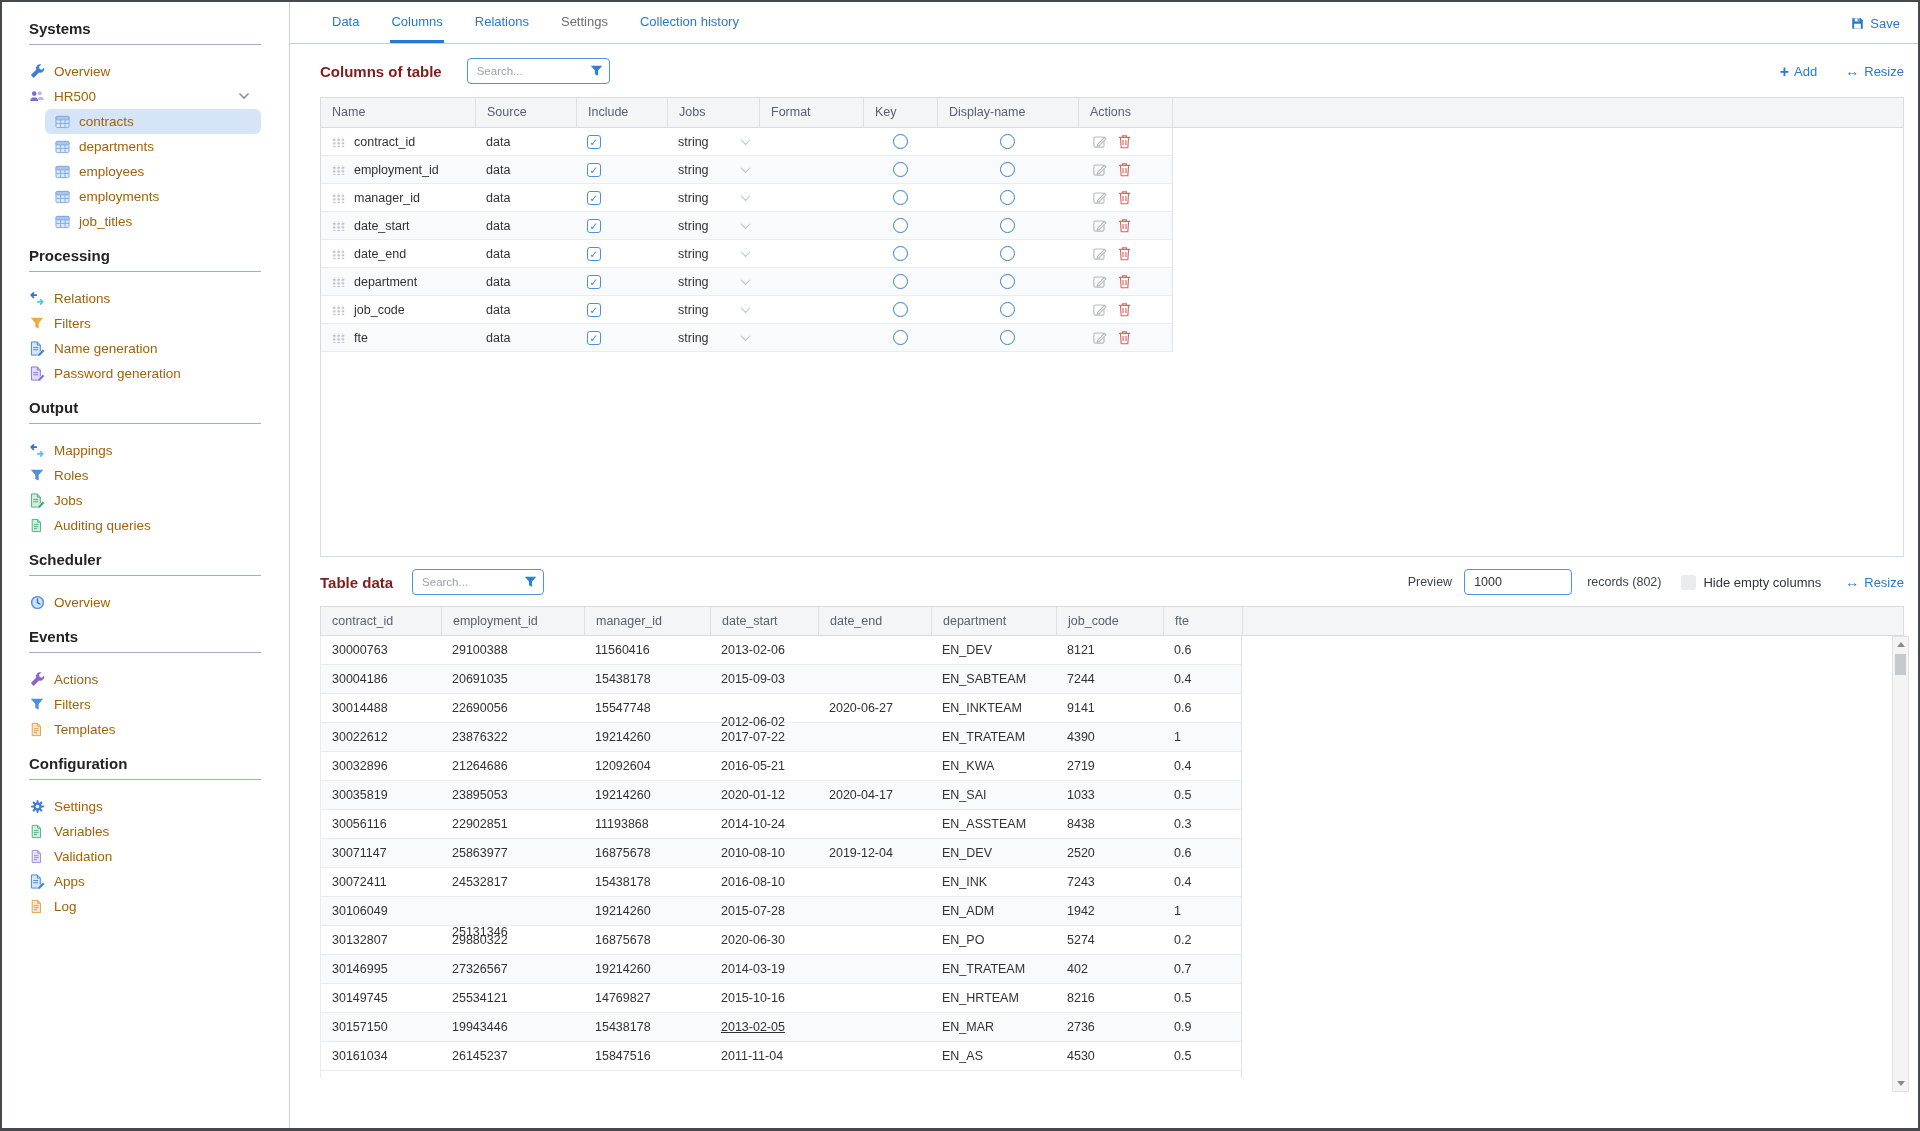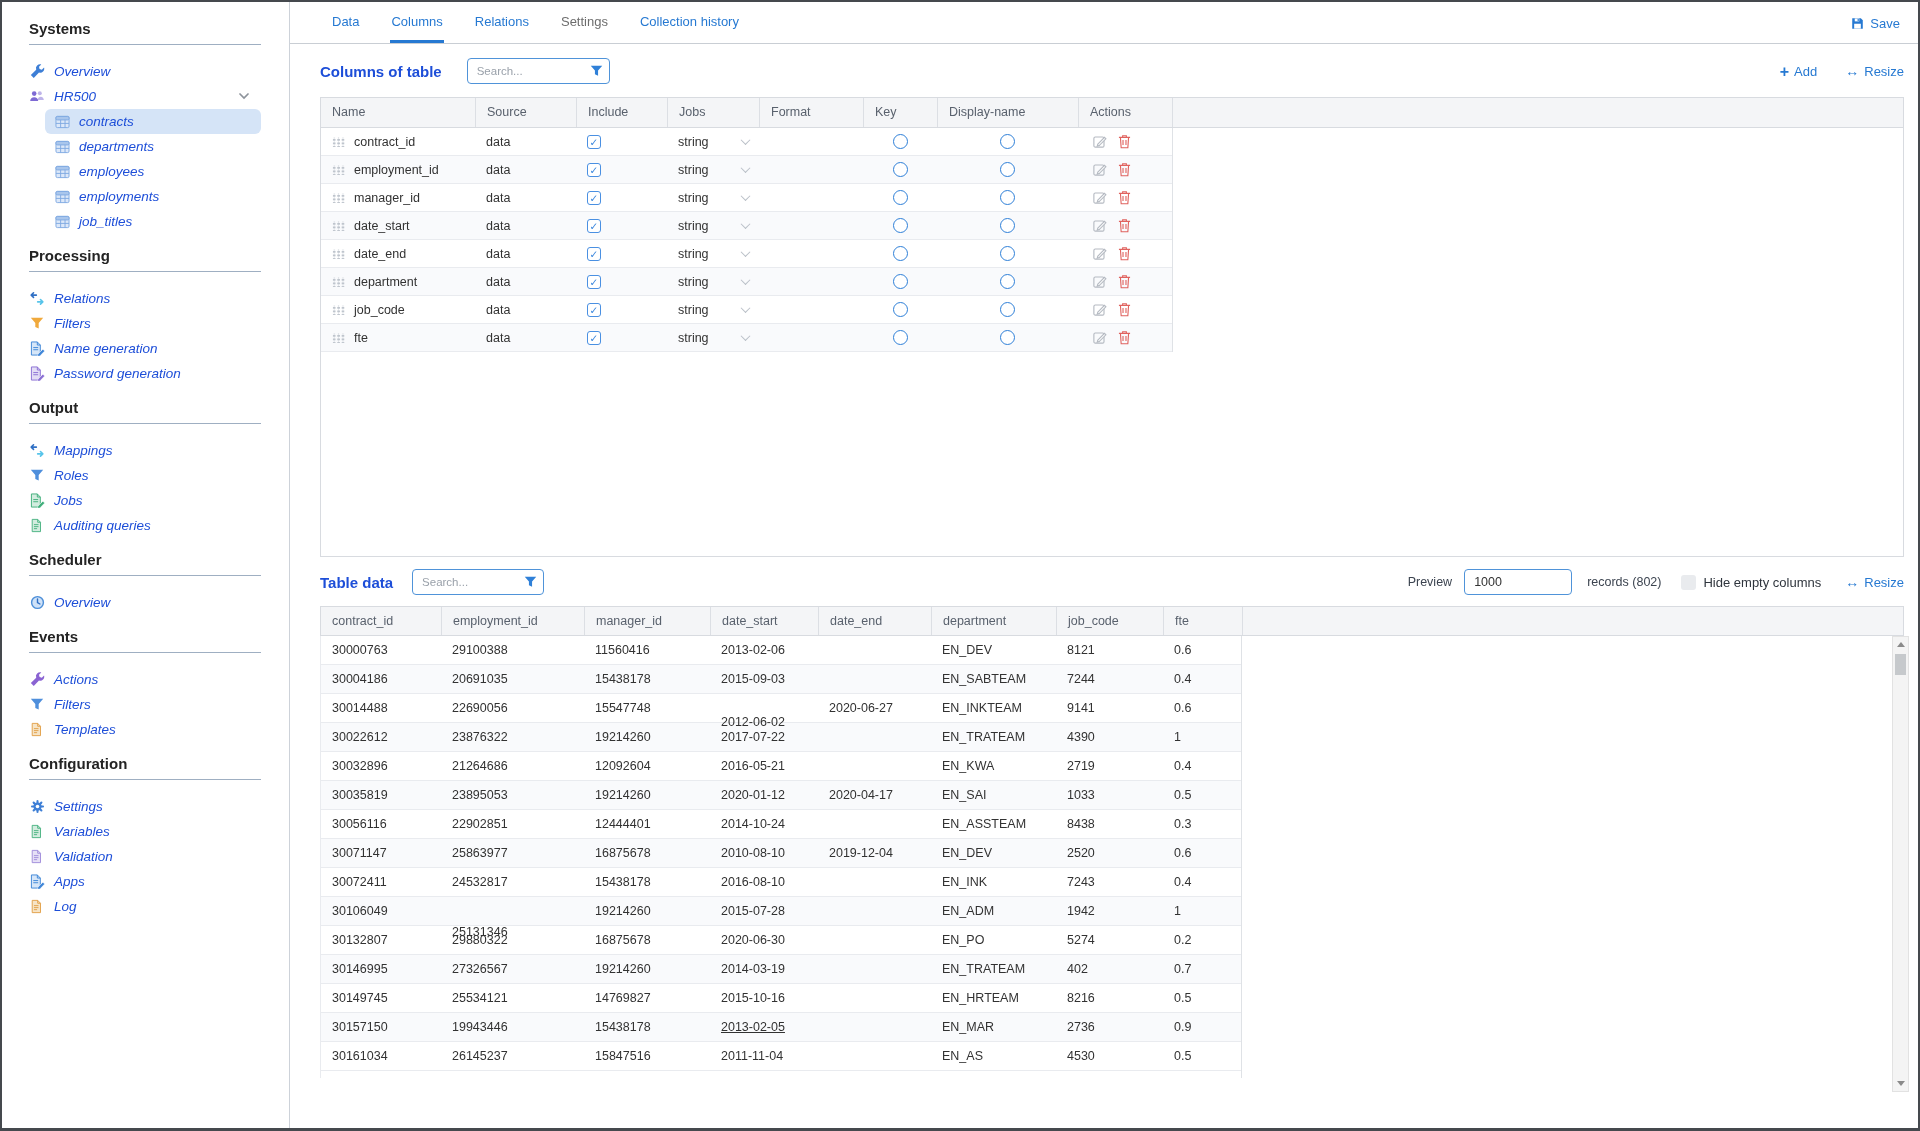"Overview" .side-item { color: #1d4ed8 -> #a16207; font-style: italic -> none }
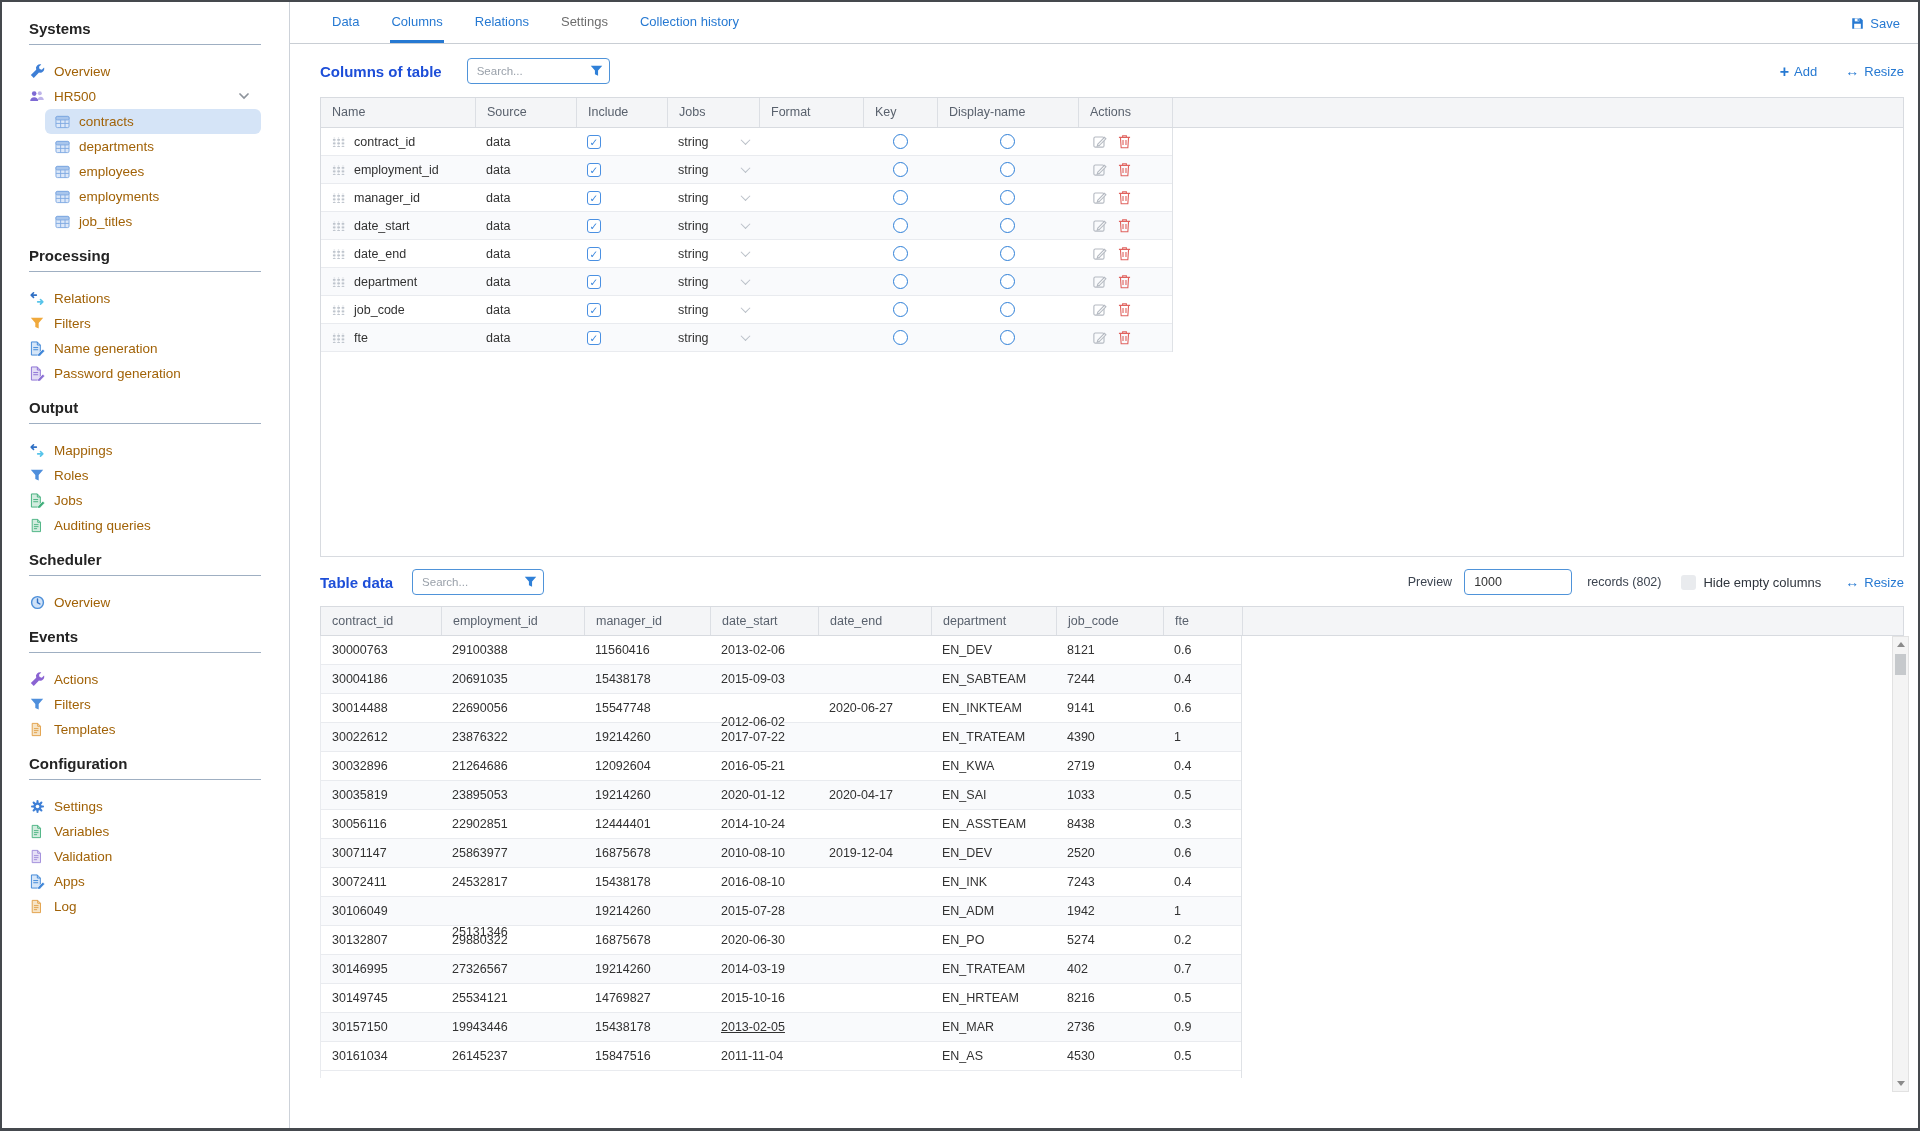"Columns of table" .sec-title { color: #1d4ed8 -> #7f1d1d }
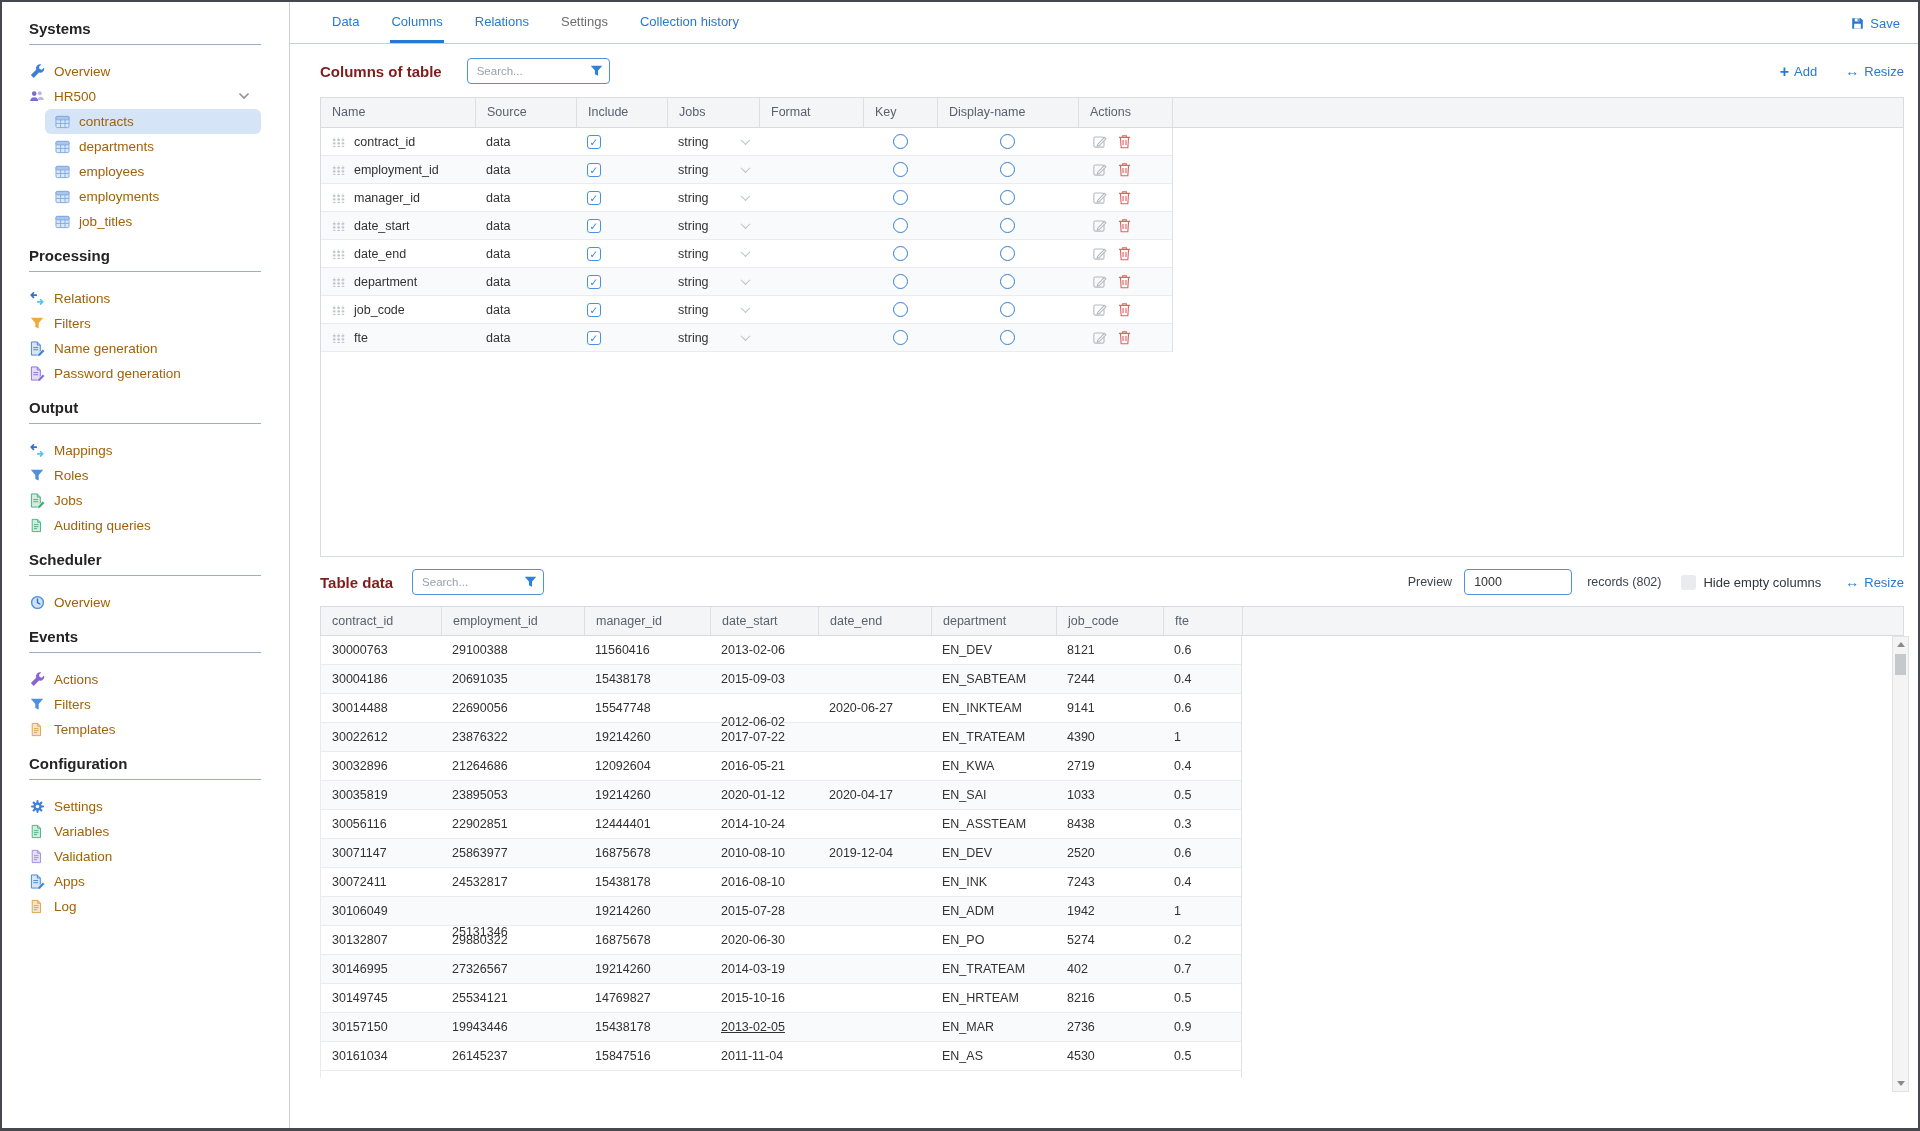"12444401" div.td { text: 12444401 -> 11193868 }
